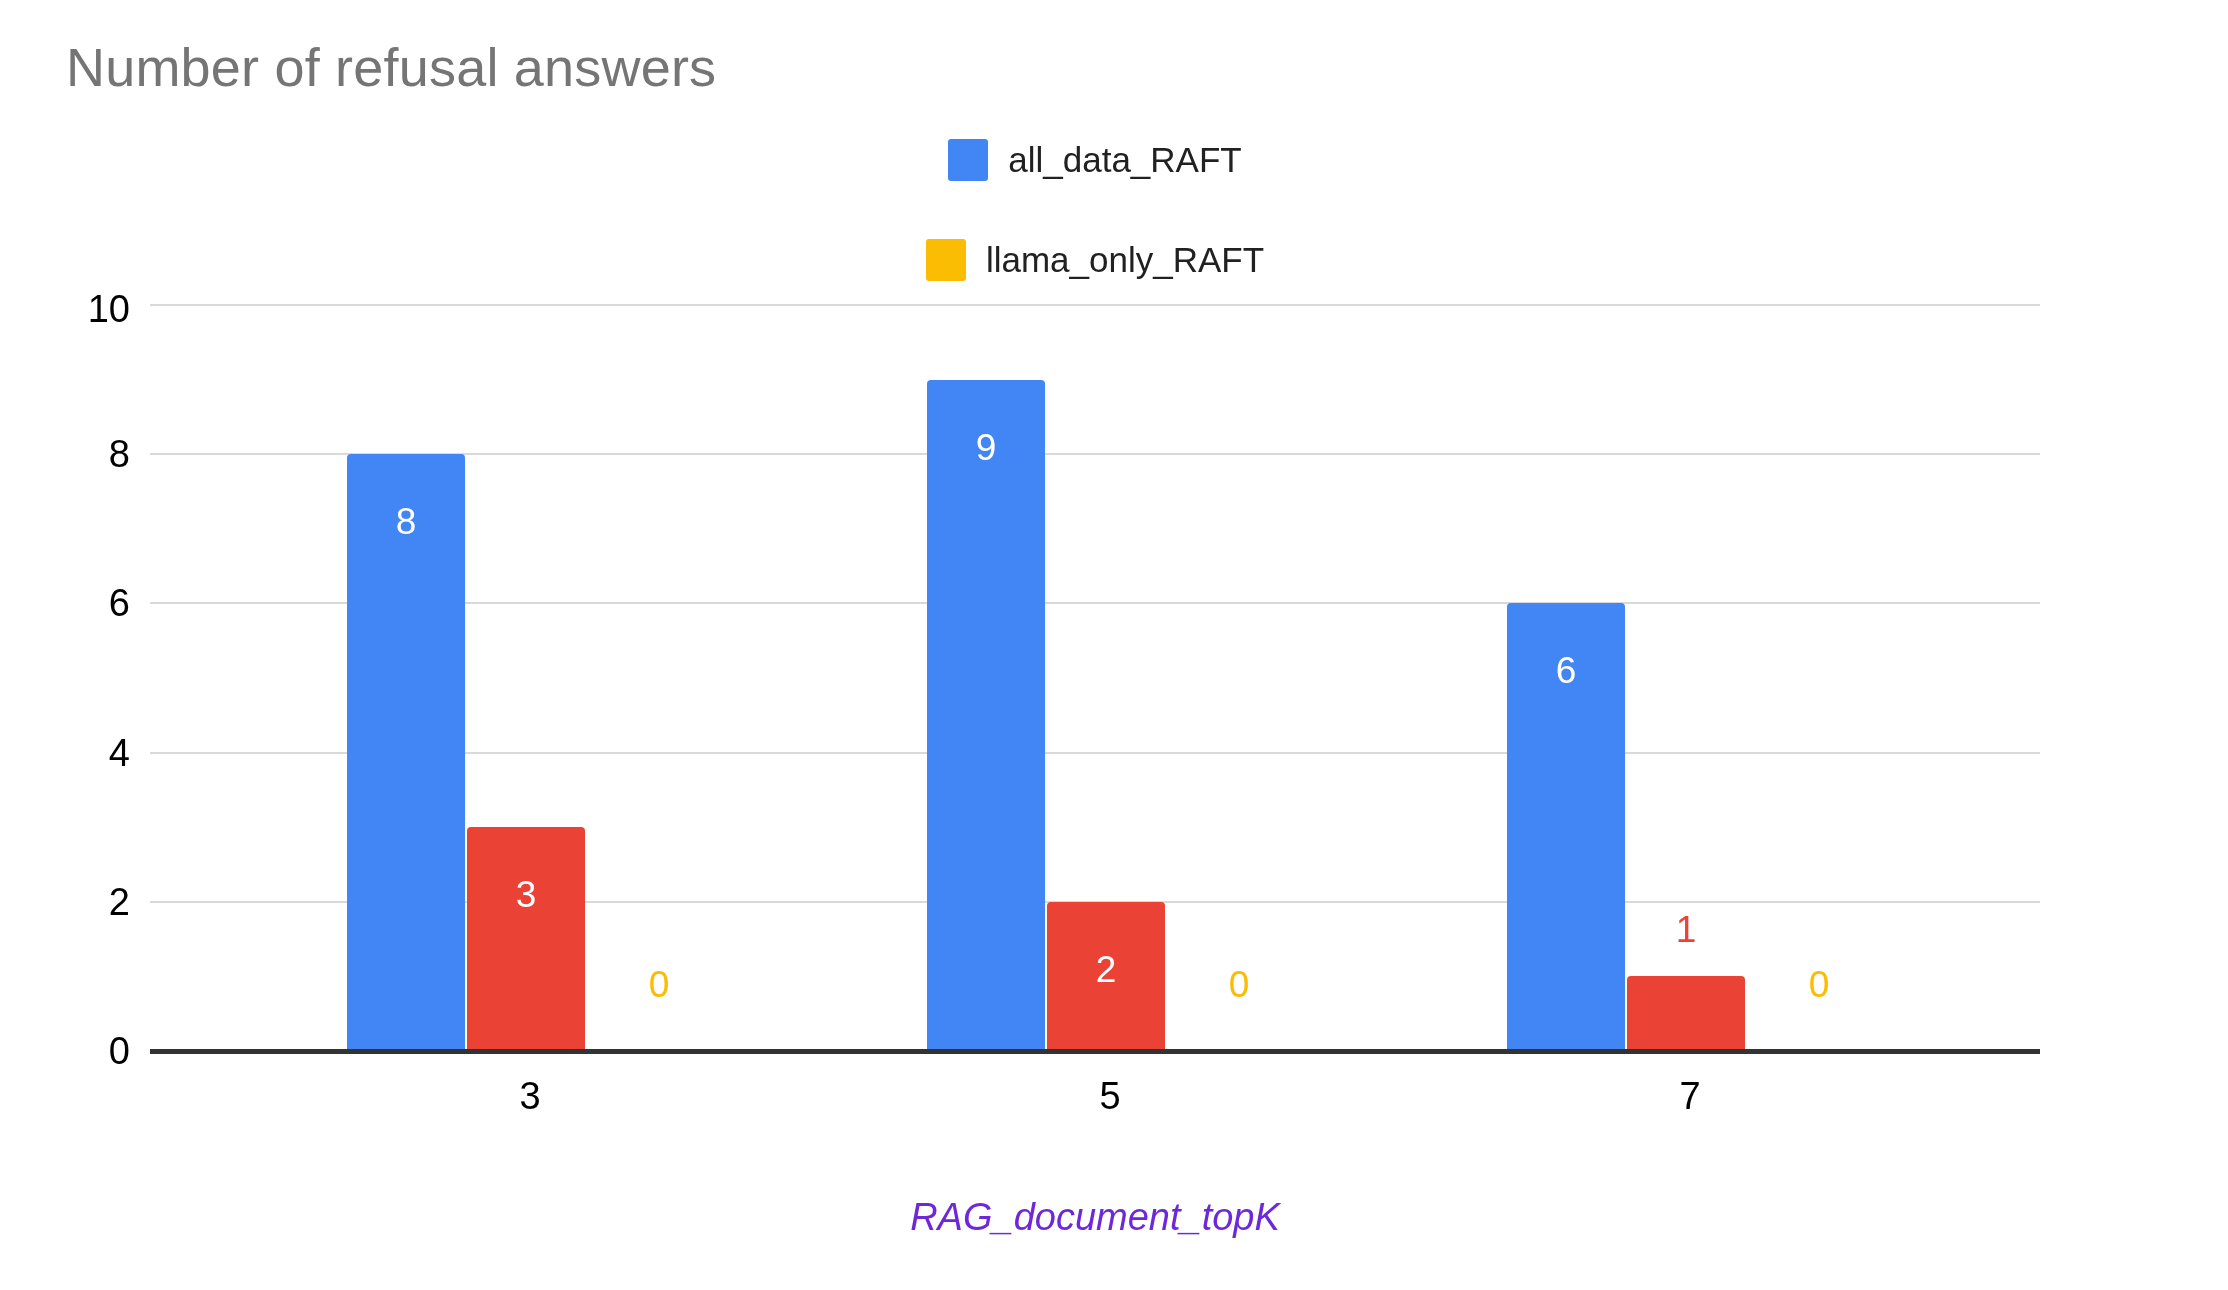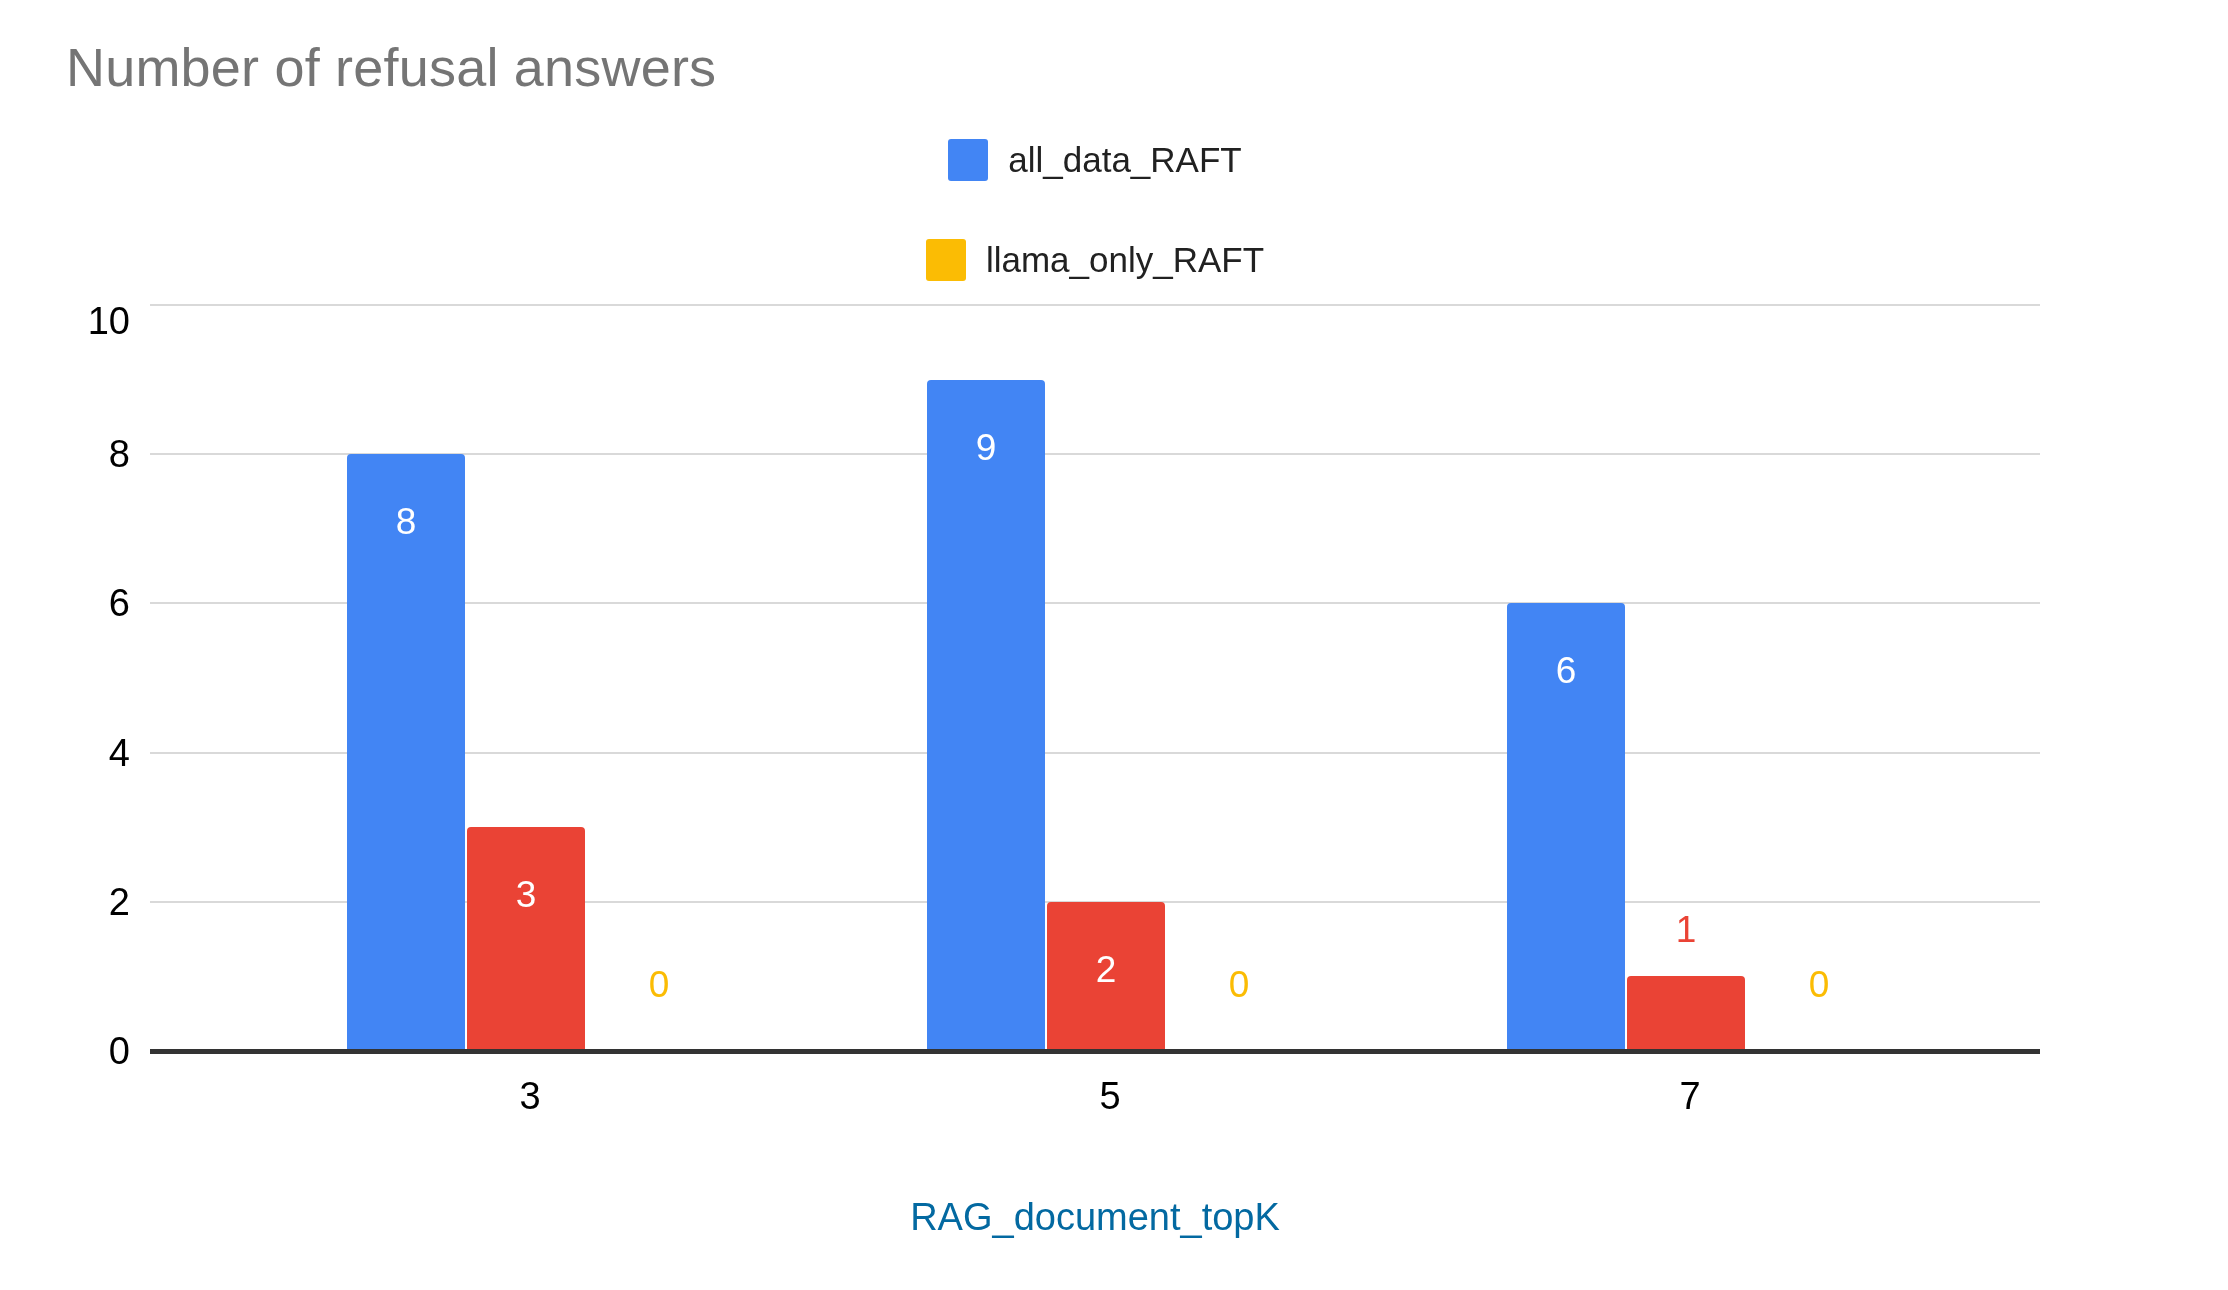"10" div.ytick { top: 16px -> 4px }
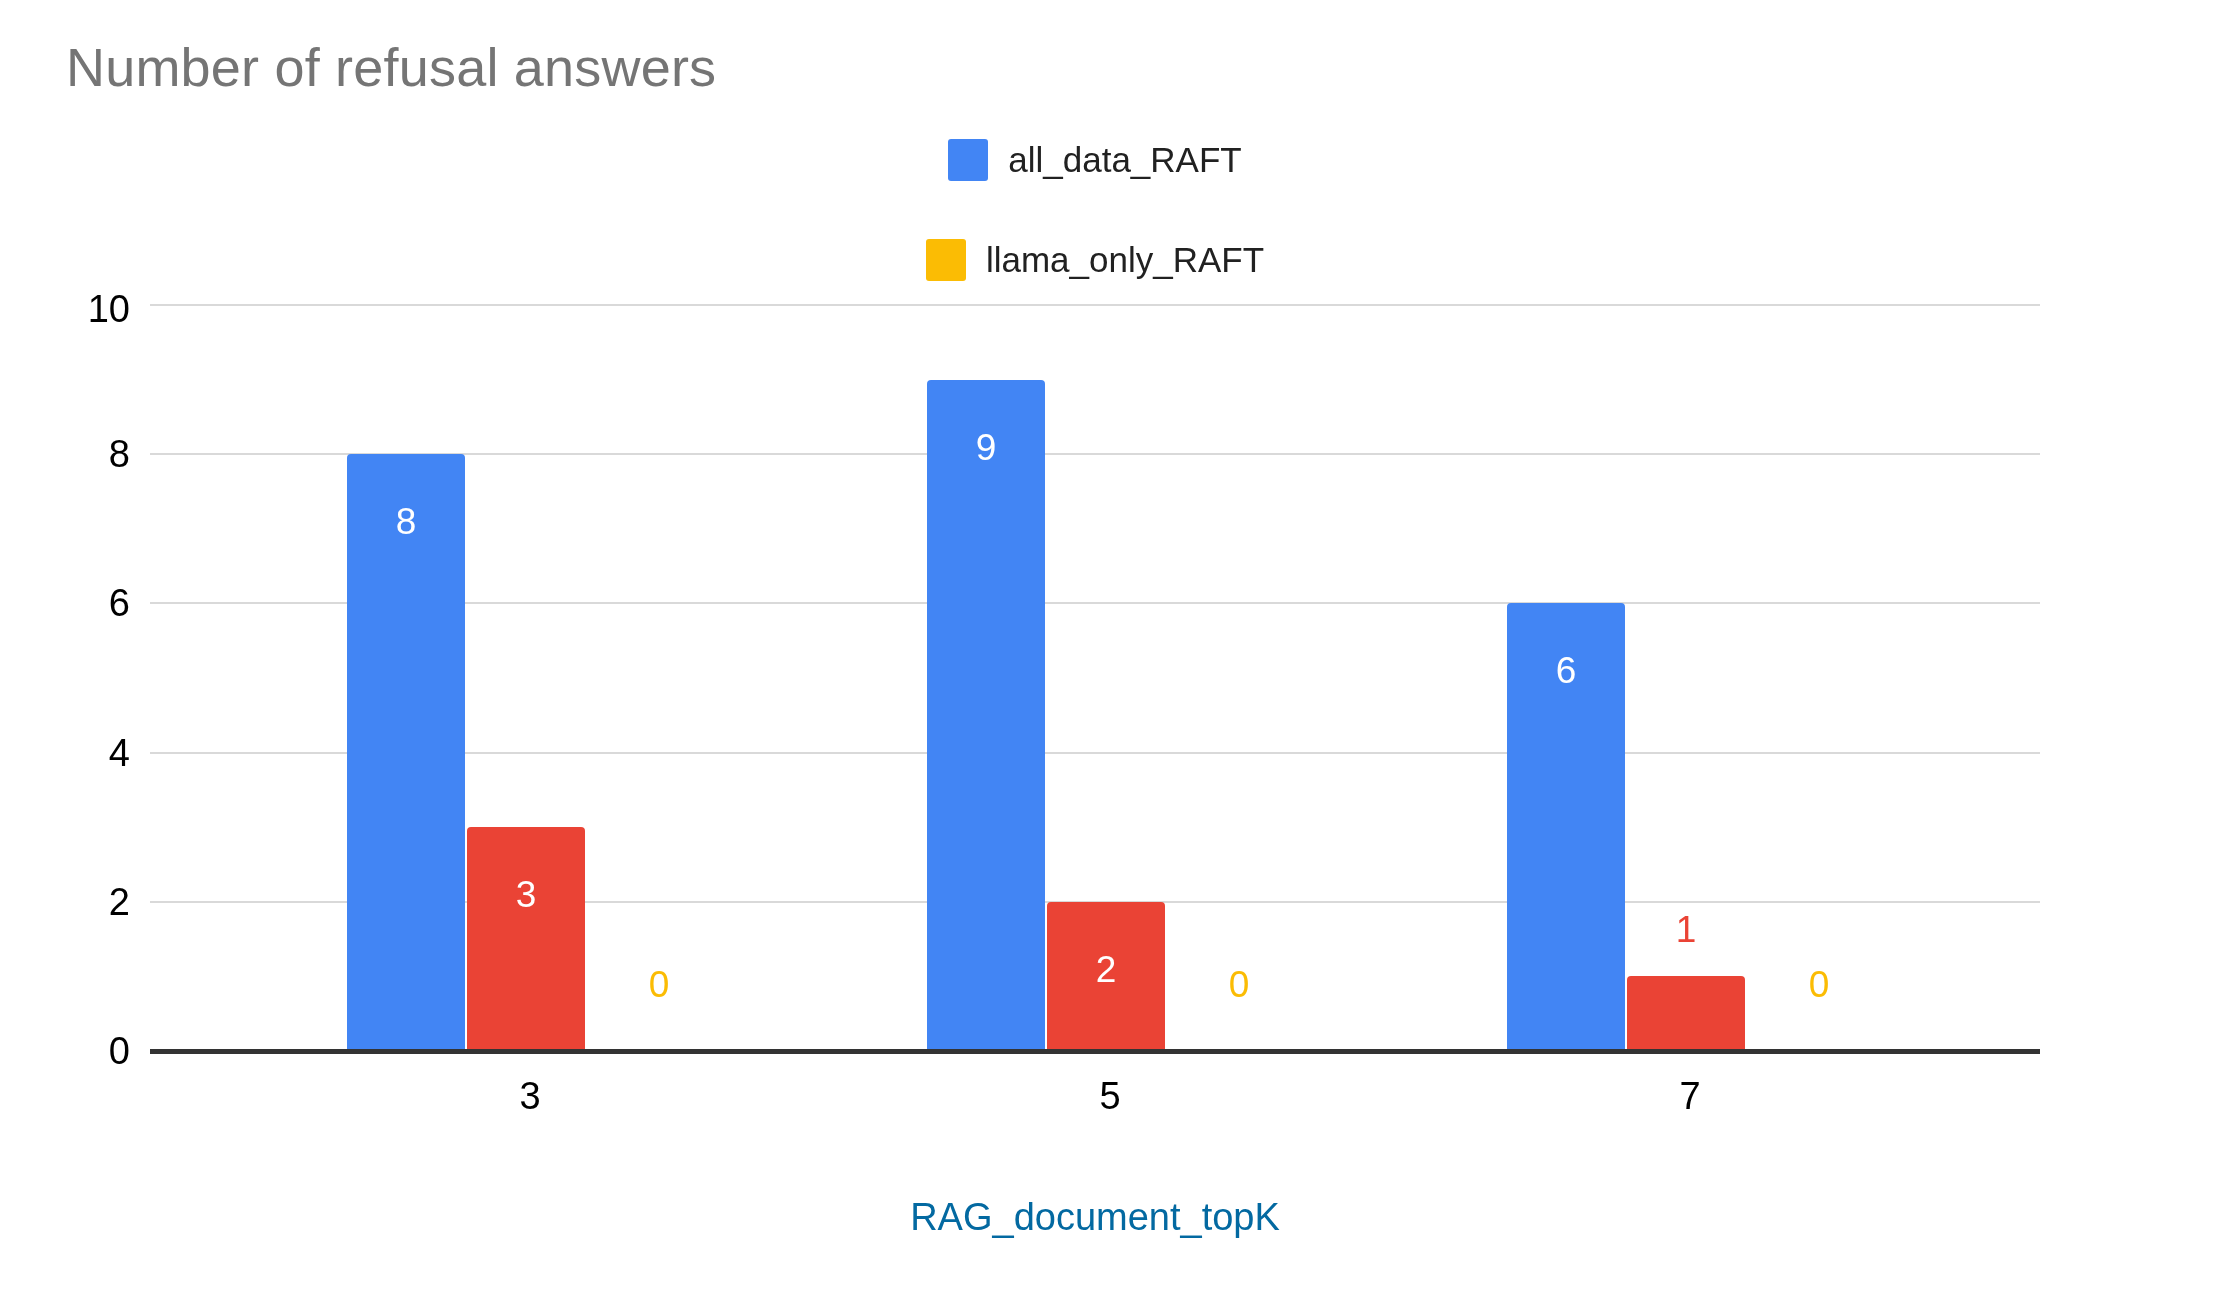"RAG_document_topK" #xaxis-title { color: #0369a1 -> #6d28d9; font-style: none -> italic }
